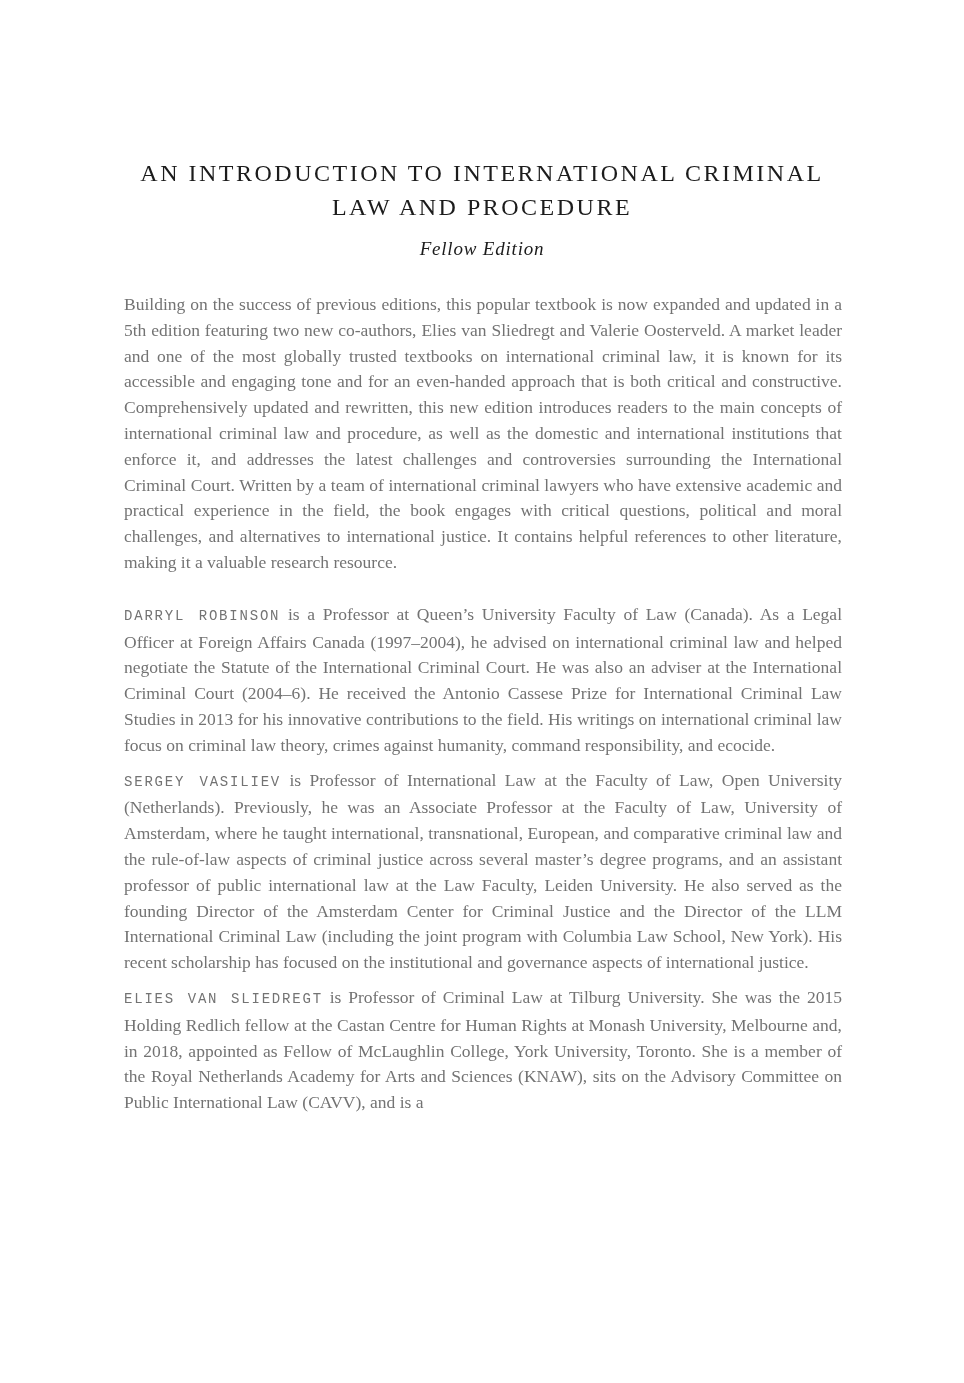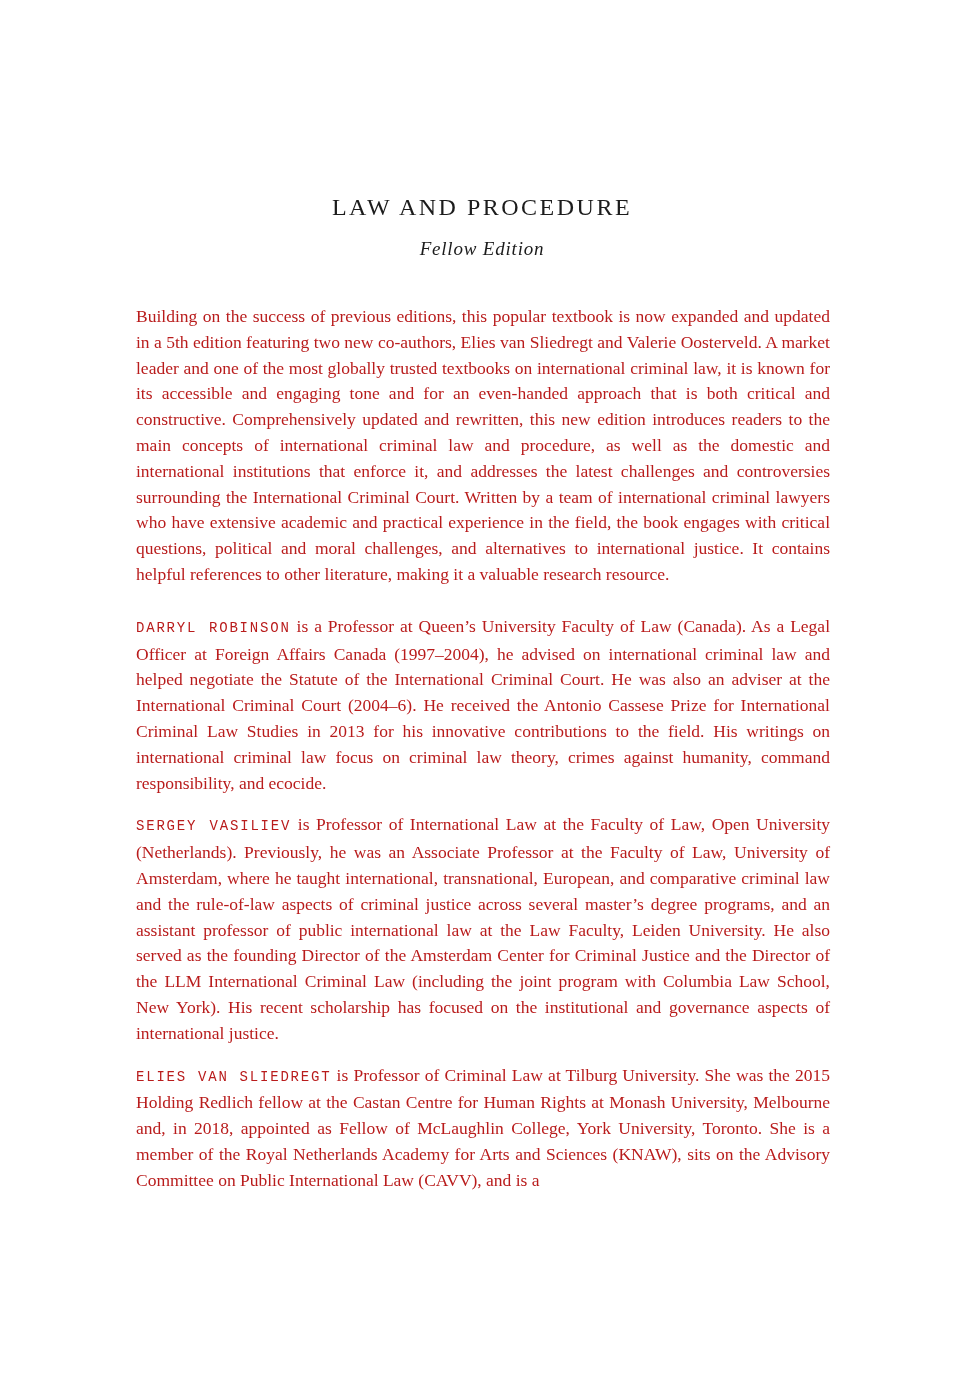"AN INTRODUCTION TO INTERNATIONAL" span { html: none -> <span>AN INTRODUCTION TO INTERNATIONAL CRIMINAL</span> }
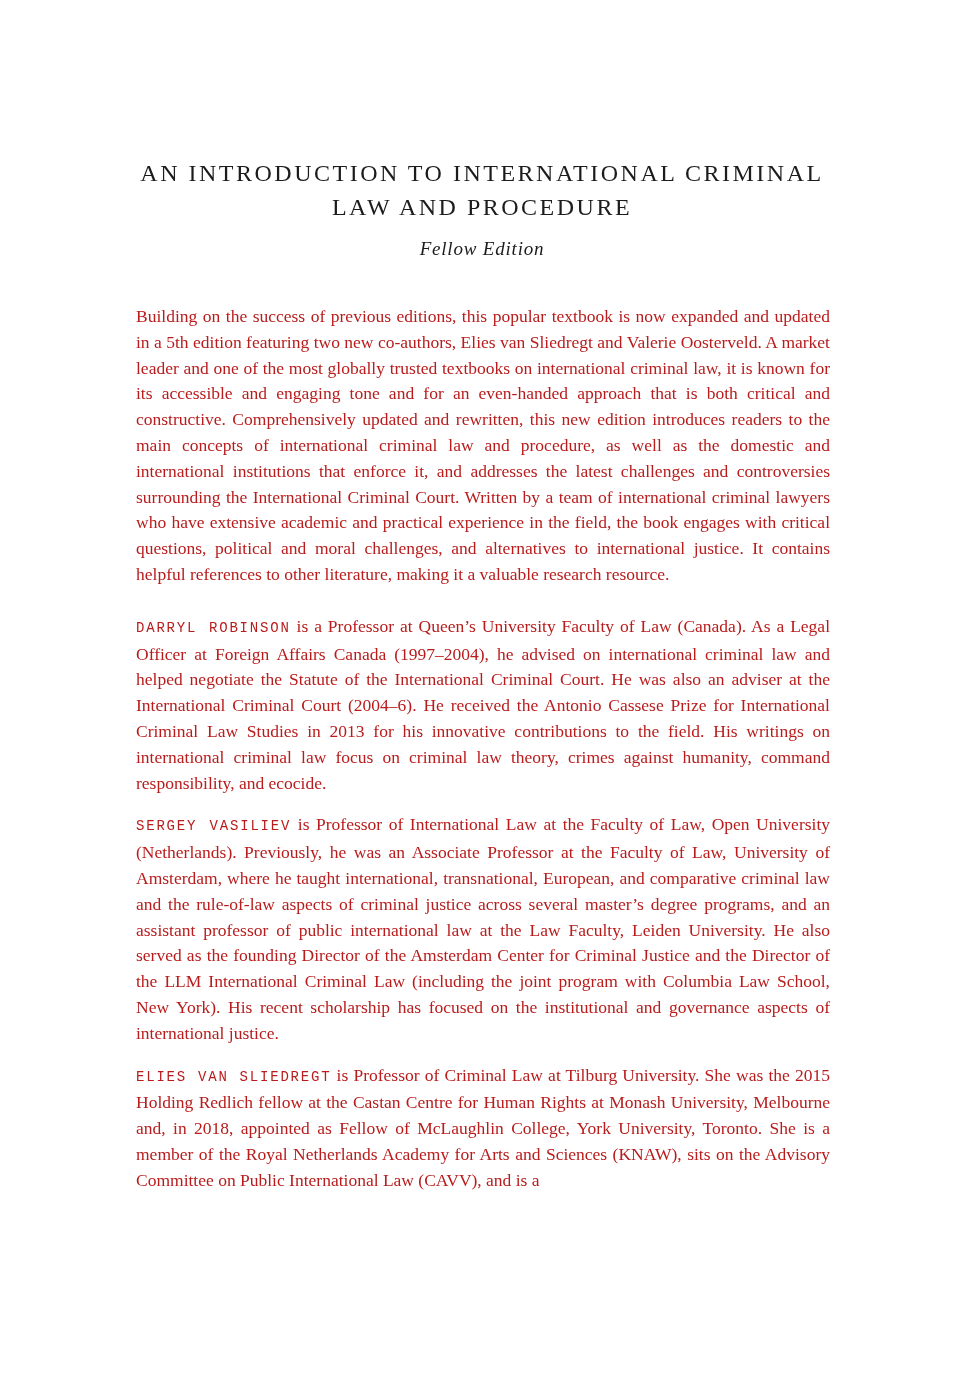"Building on the success of" .para { color: #b91c1c -> #737373; margin: 16px -> 4px }
